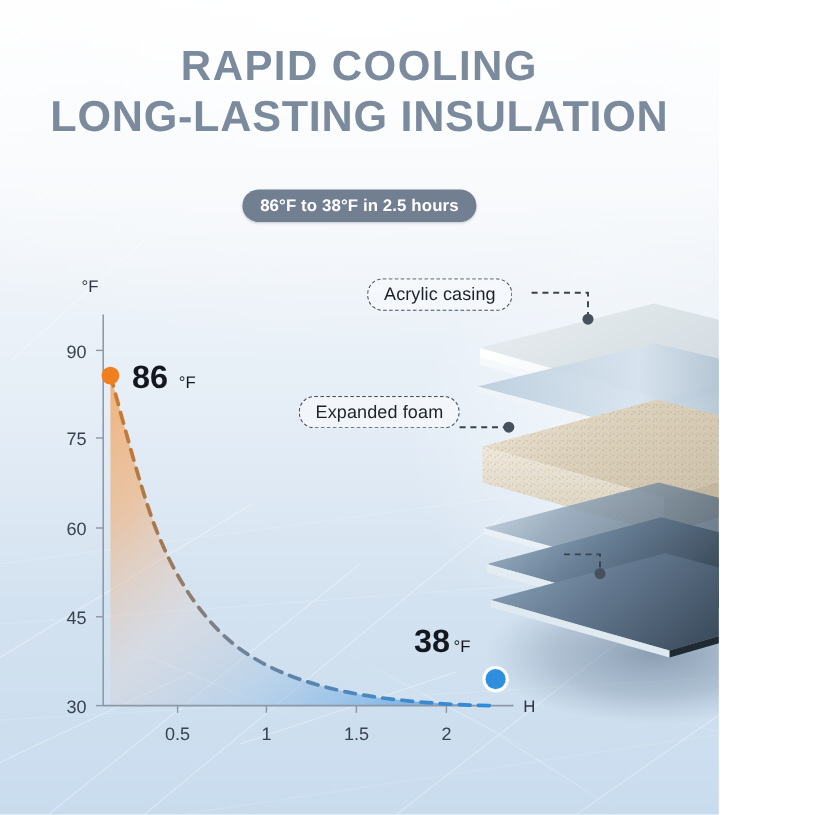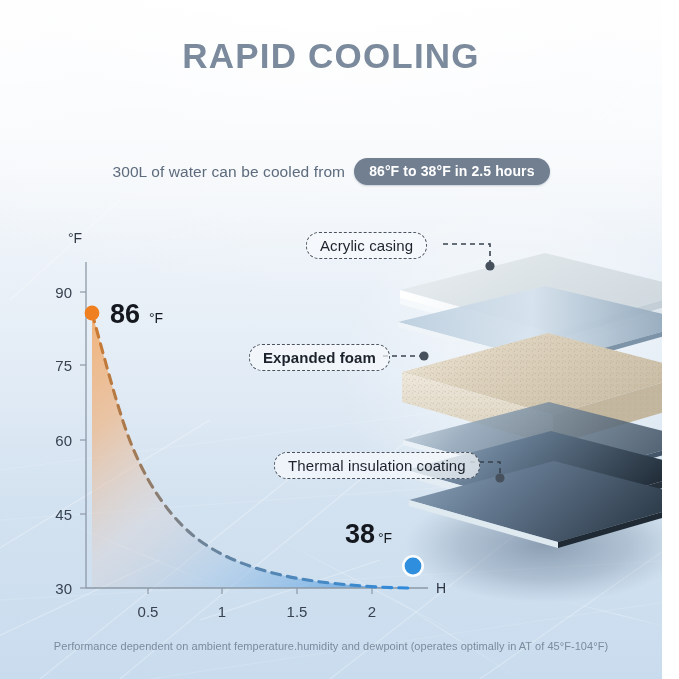"RAPID COOLING" #stage { width: 662px -> 599px }
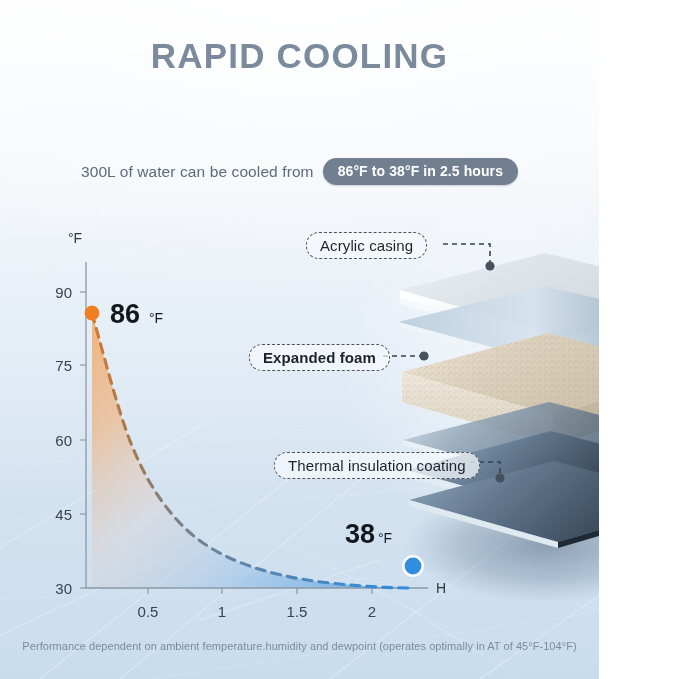"LONG-LASTING INSULATION" span.l2 { html: none -> <span>LONG-LASTING INSULATION</span> }
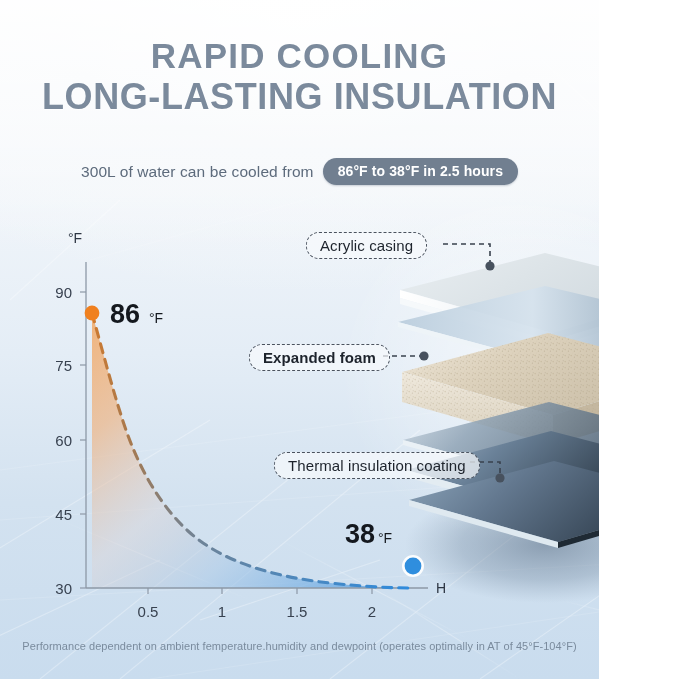"300L of water can be" span { html: <span>300L of water can be cooled from</span> -> none }
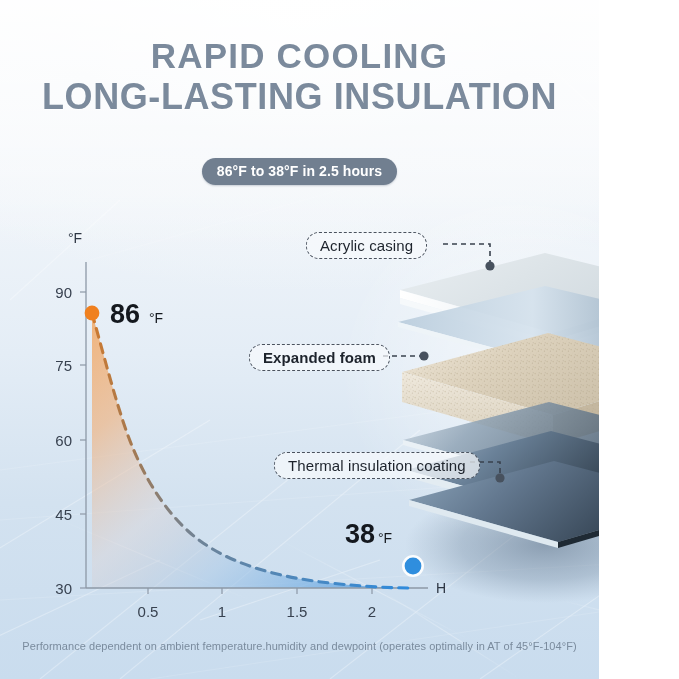"Expanded foam" #co-foam { font-weight: bold -> none; top: 344px -> 330px }
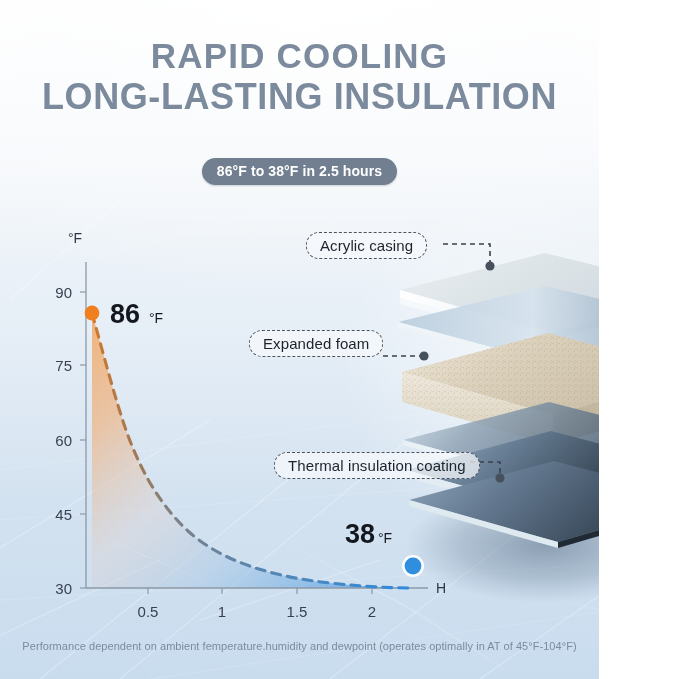"Thermal insulation coating" div.callout { html: <div> <span>Thermal insulation coating</span> </div> -> none }
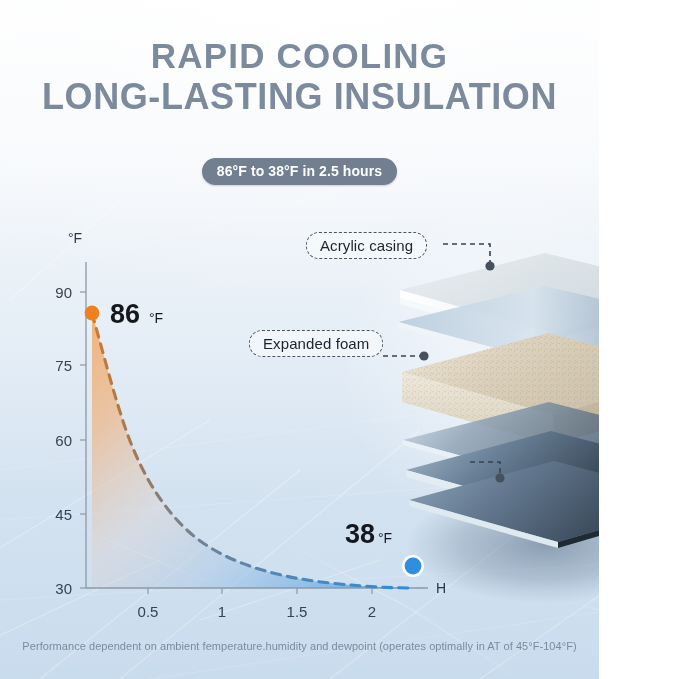"Performance dependent on ambient" div.footer { html: <div>Performance dependent on ambient femperature.humidity and dewpoint (operates optimally in AT of 45°F-104°F)</div> -> none }
